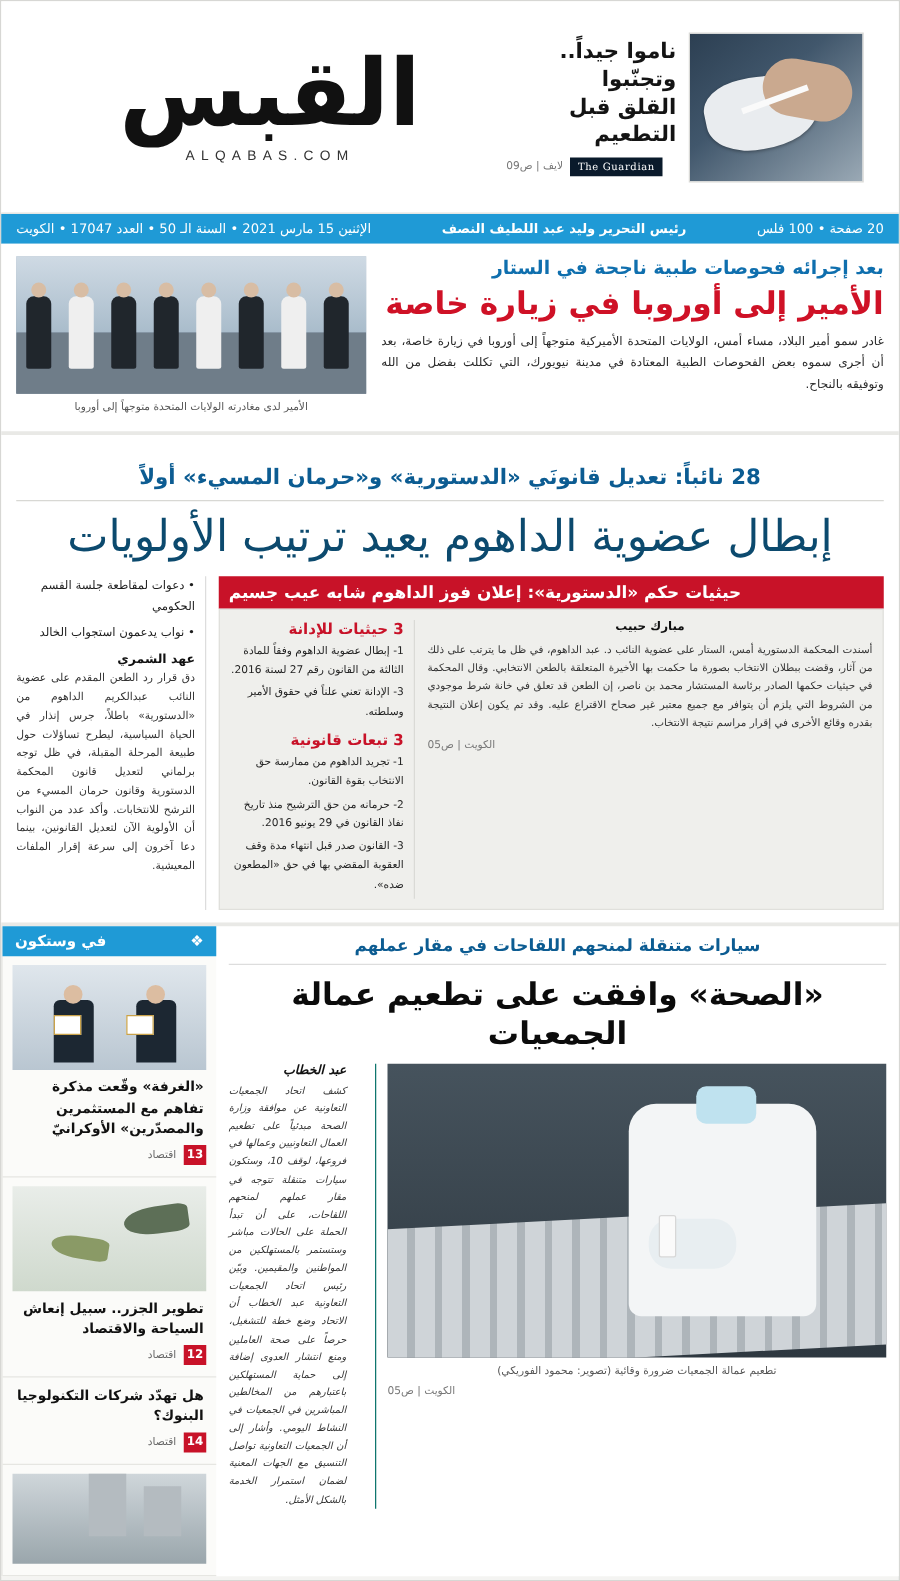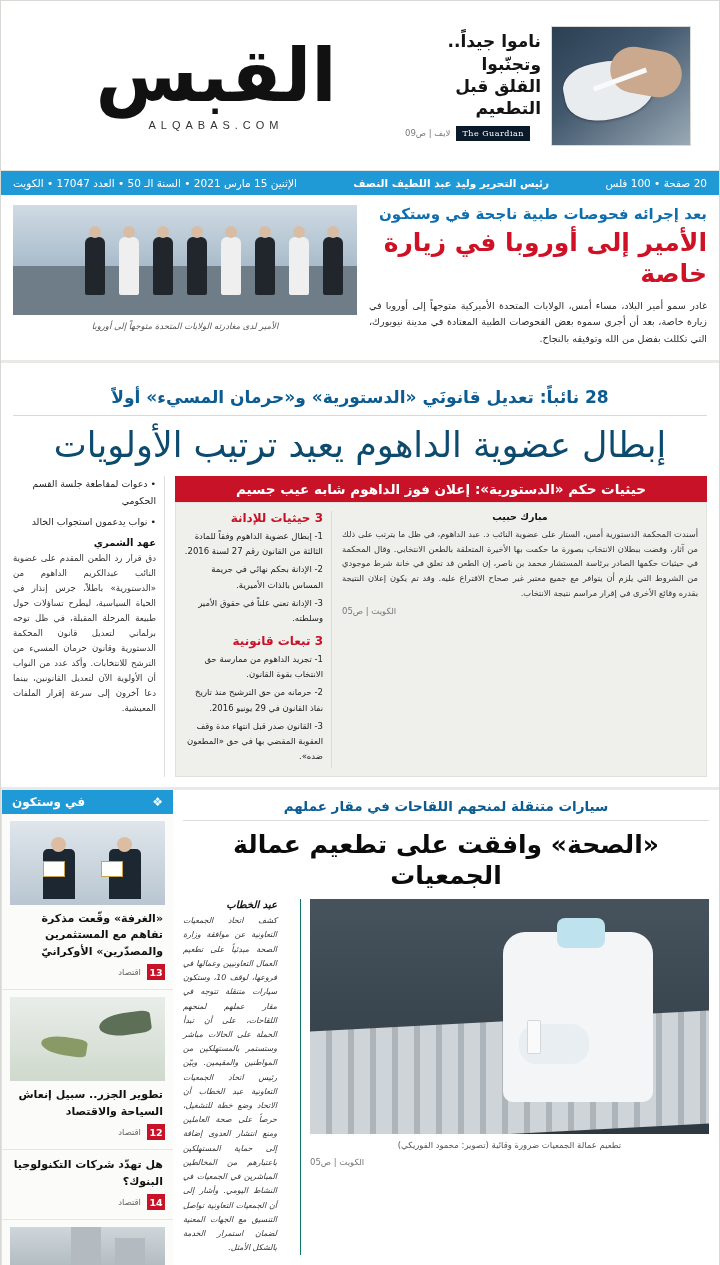"بعد إجرائه فحوصات طبية ناجحة" div.kicker-blue { text: وستكون -> الستار }
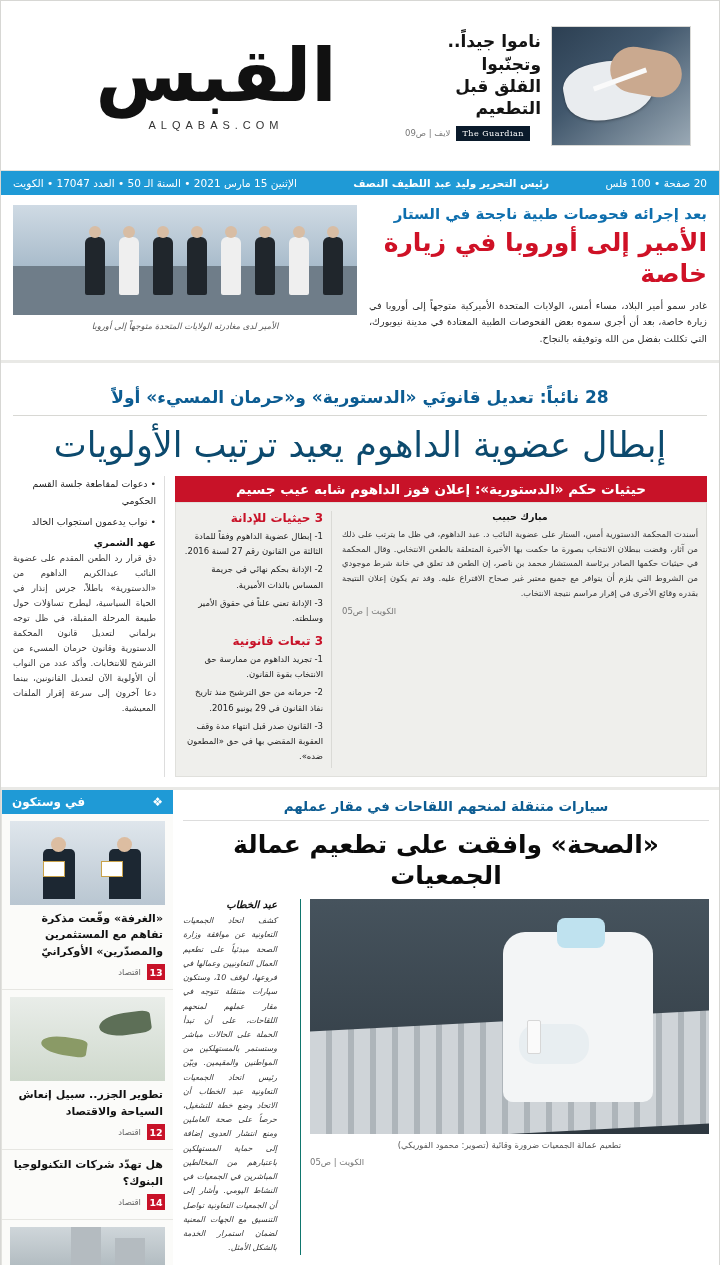"الأمير لدى مغادرته الولايات المتحدة" .topstory-photo { font-style: italic -> none; width: 344px -> 280px }
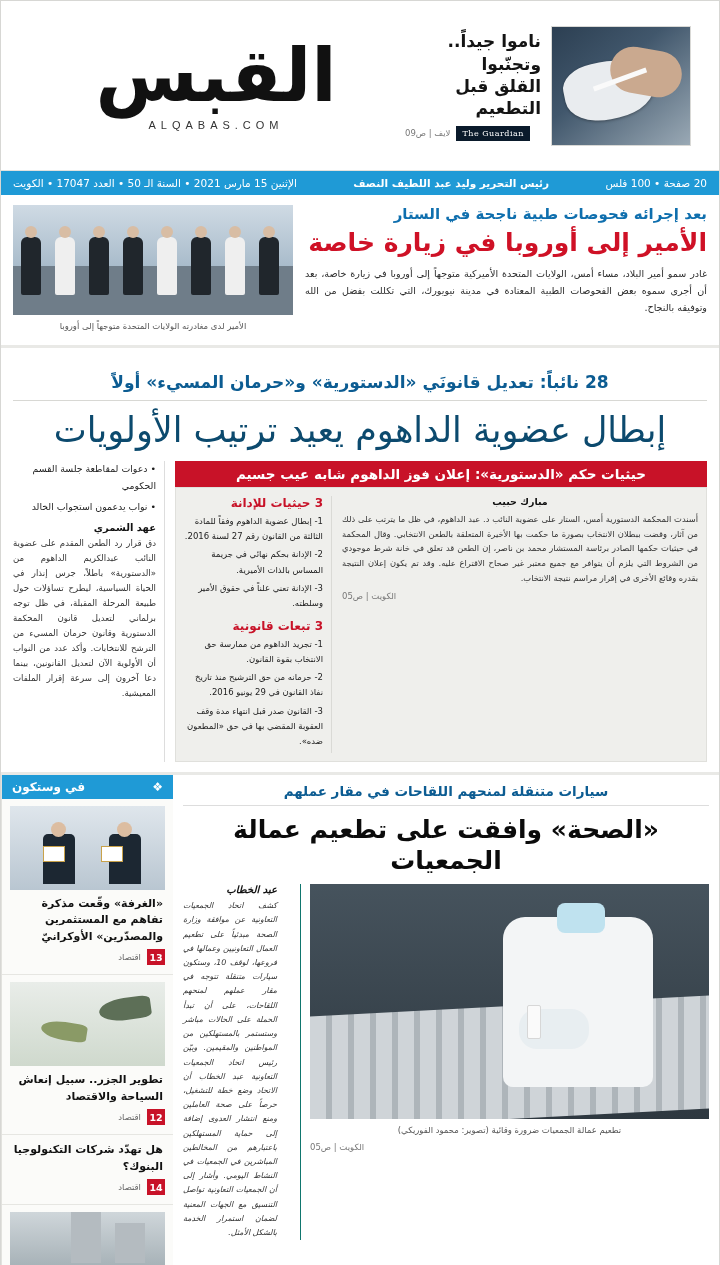"حيثيات حكم «الدستورية»: إعلان فوز" .redbar { text-align: center -> left }
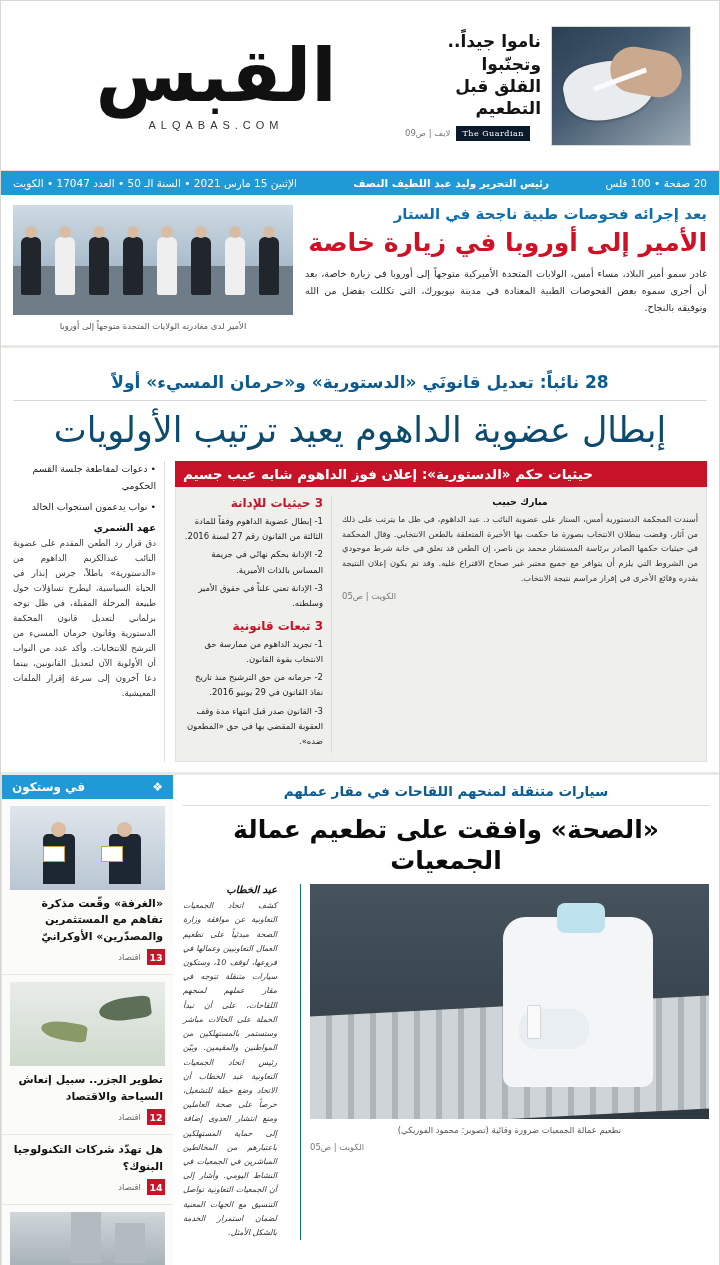"2- الإدانة بحكم نهائي في" div.li { html: <div>2- الإدانة بحكم نهائي في جريمة المساس بالذات الأميرية.</div> -> none }
